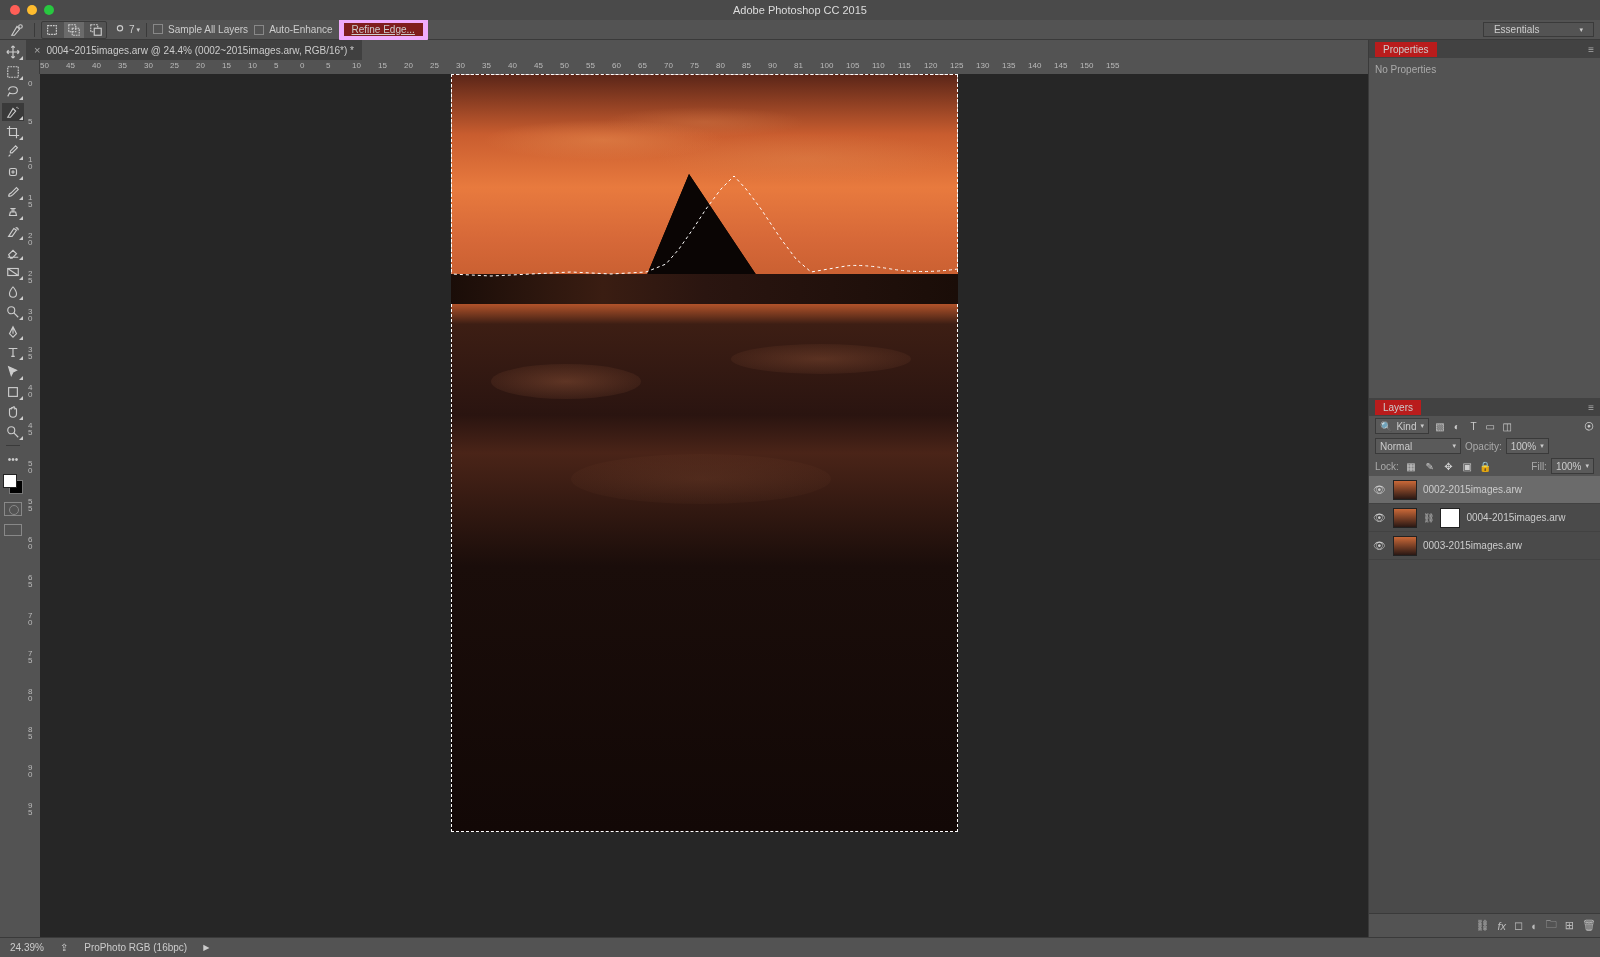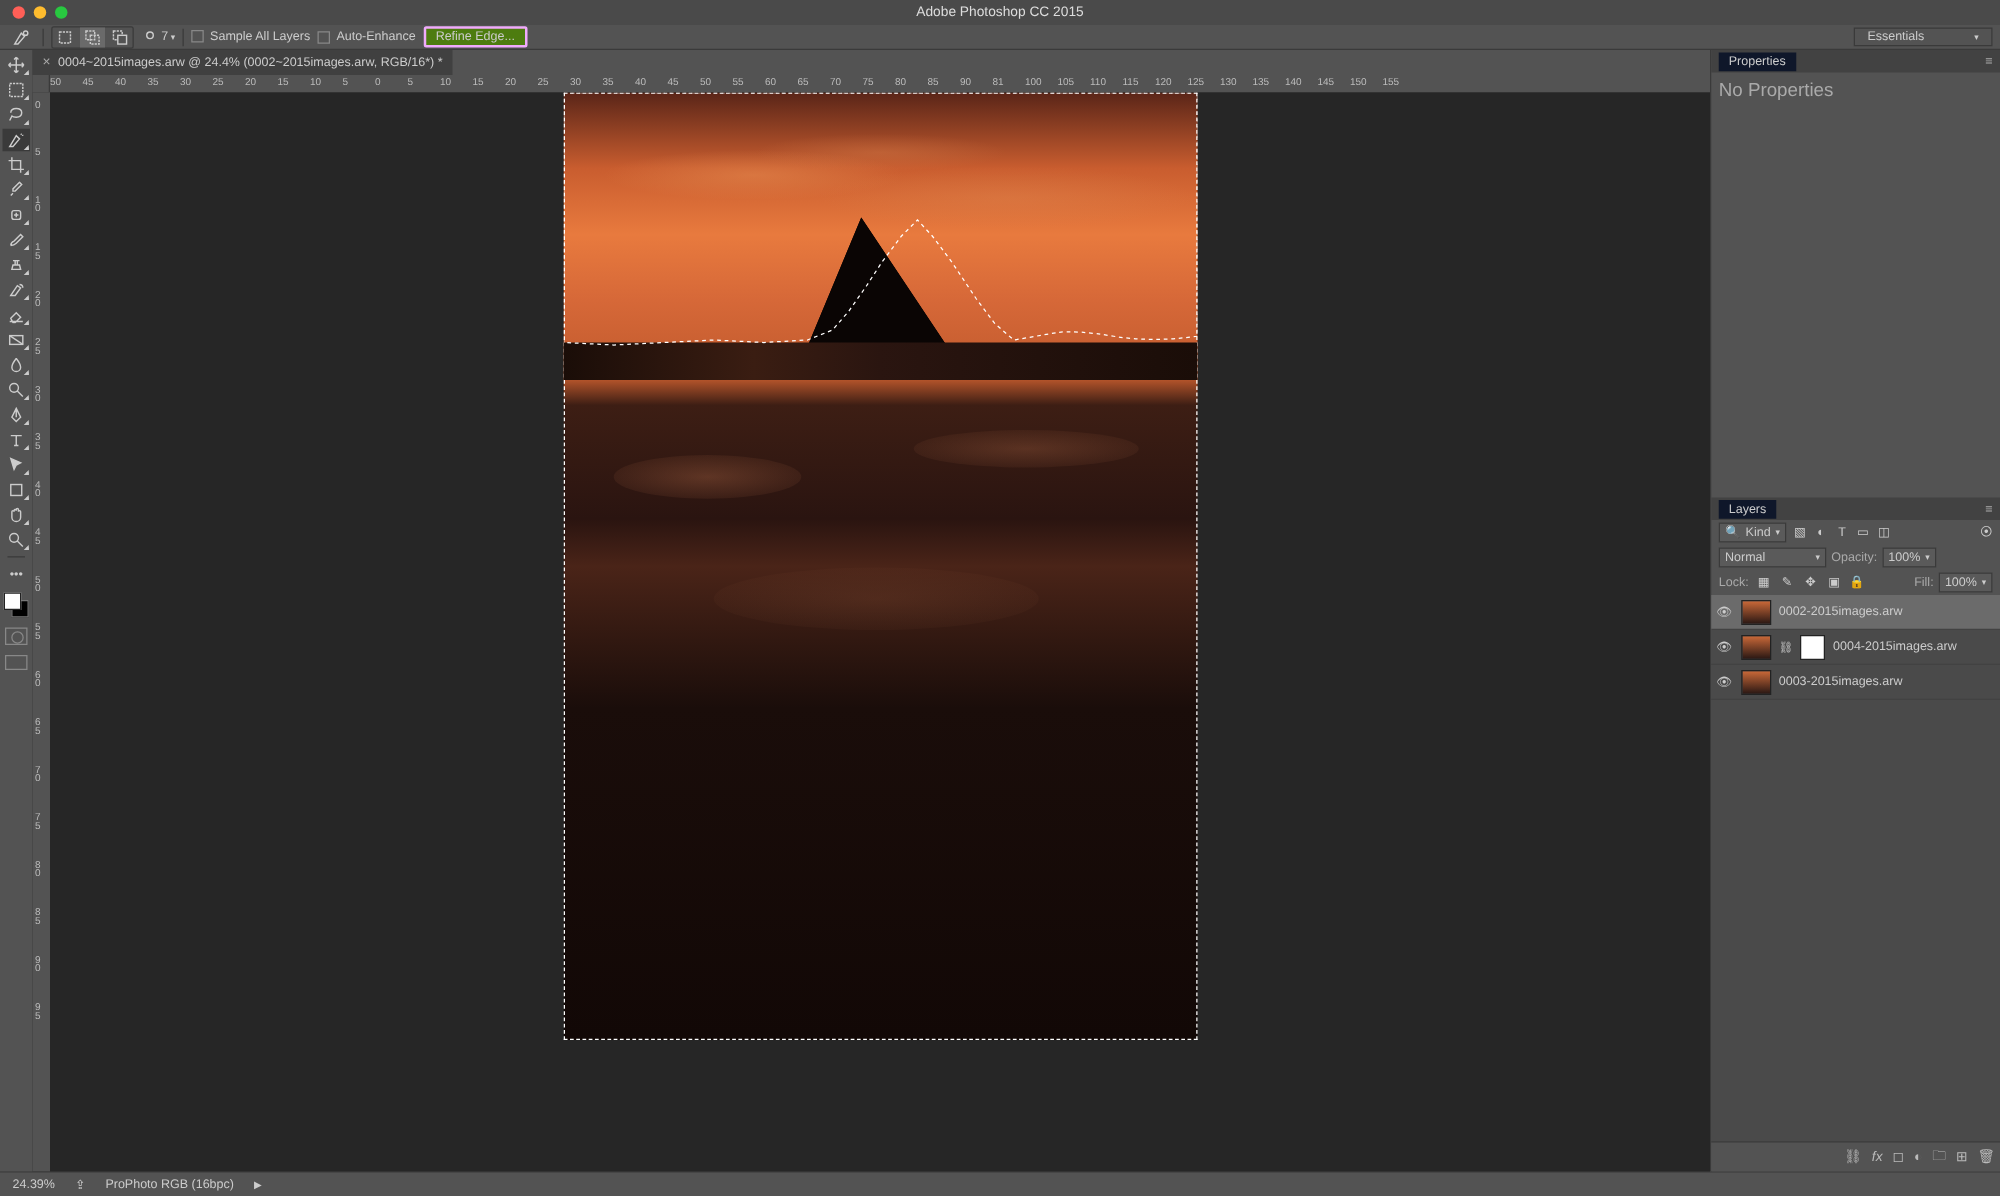"Refine Edge..." .optbar .btn { background: #4d7c0f -> #7f1d1d; border: 2px solid #f0abfc -> 5px solid #f0abfc; text-decoration: none -> underline }
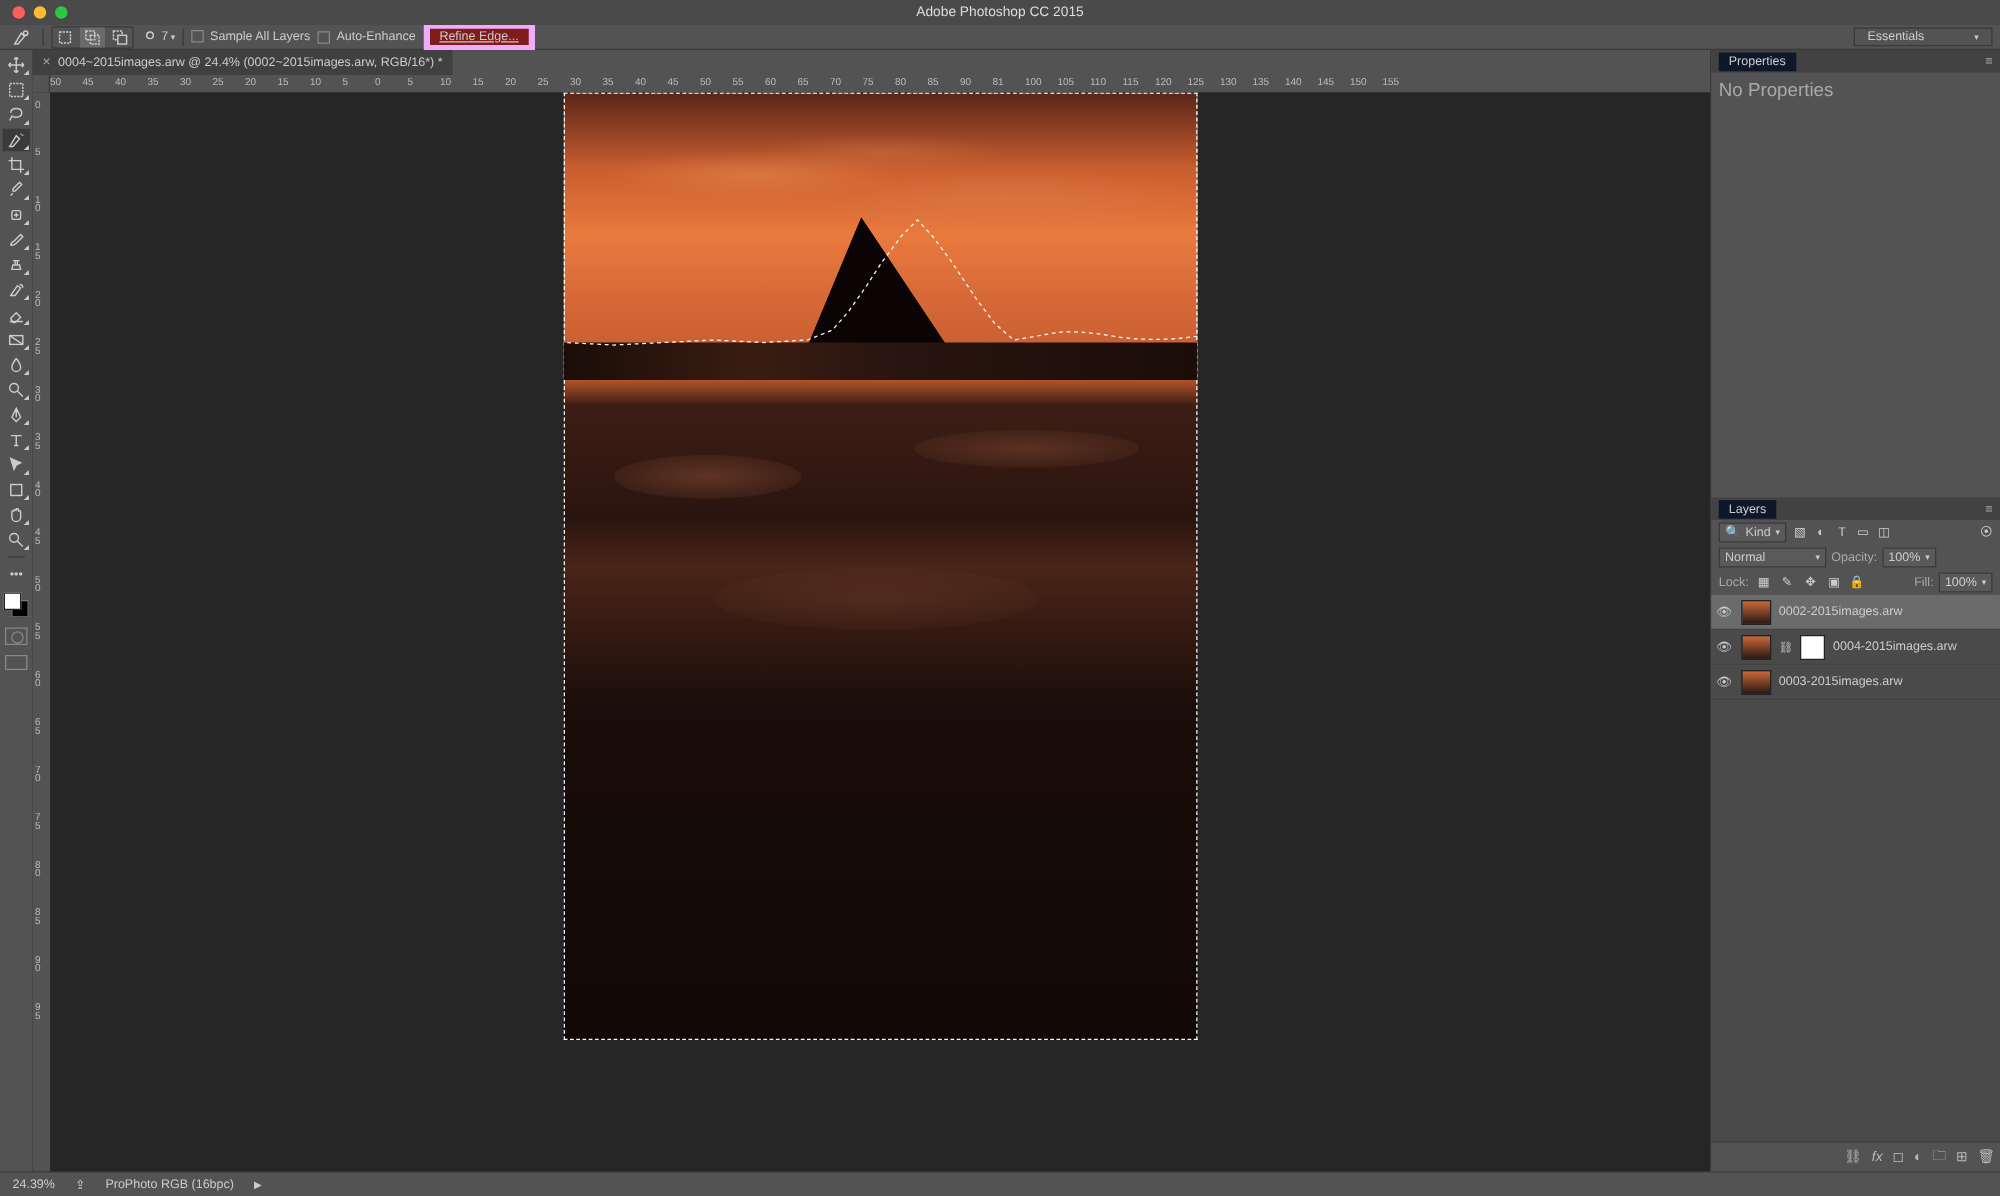"Properties" .panel-tab { background: #0f172a -> #b91c1c }
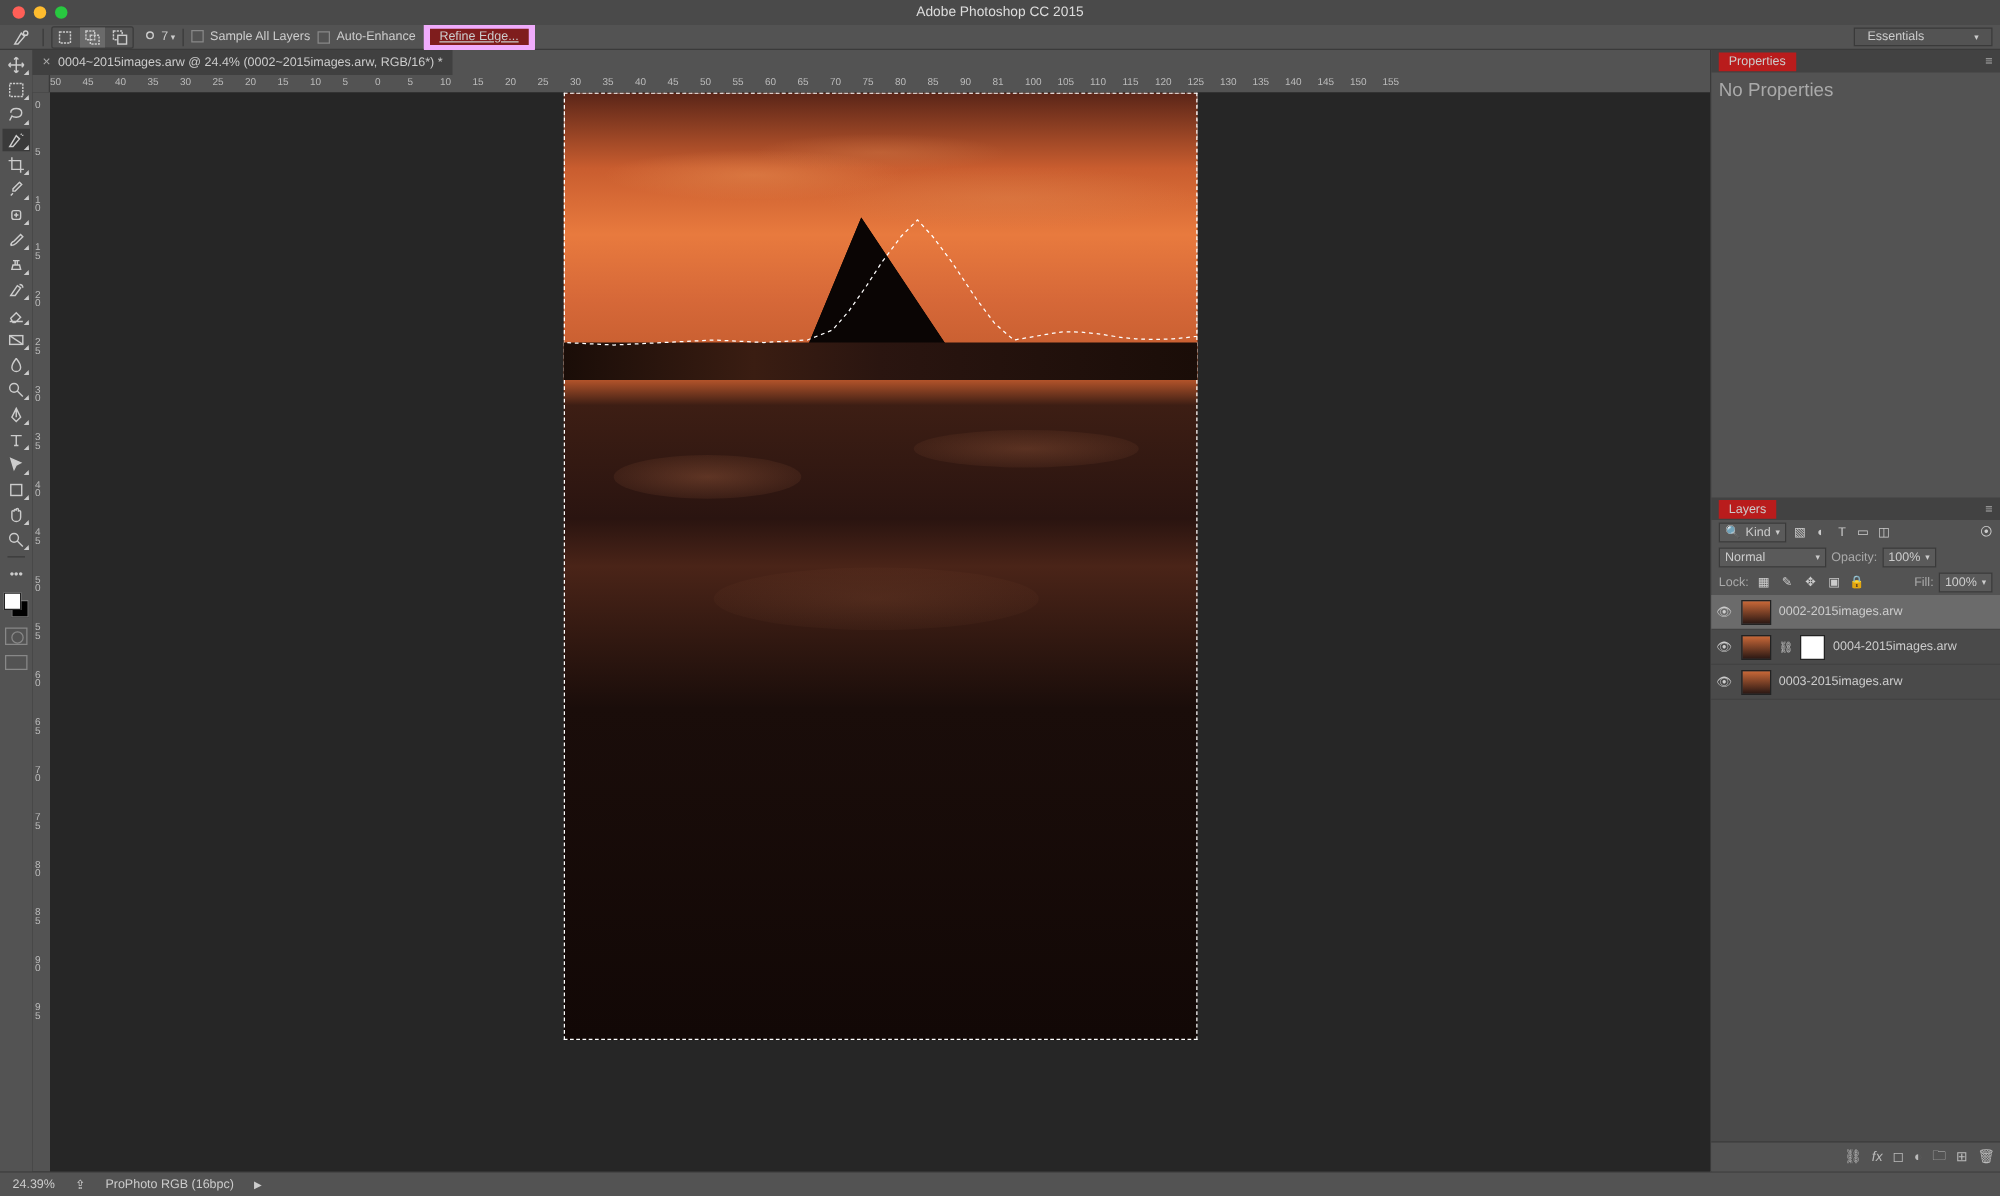"No Properties" .props-body { font-size: 15px -> 10px }
